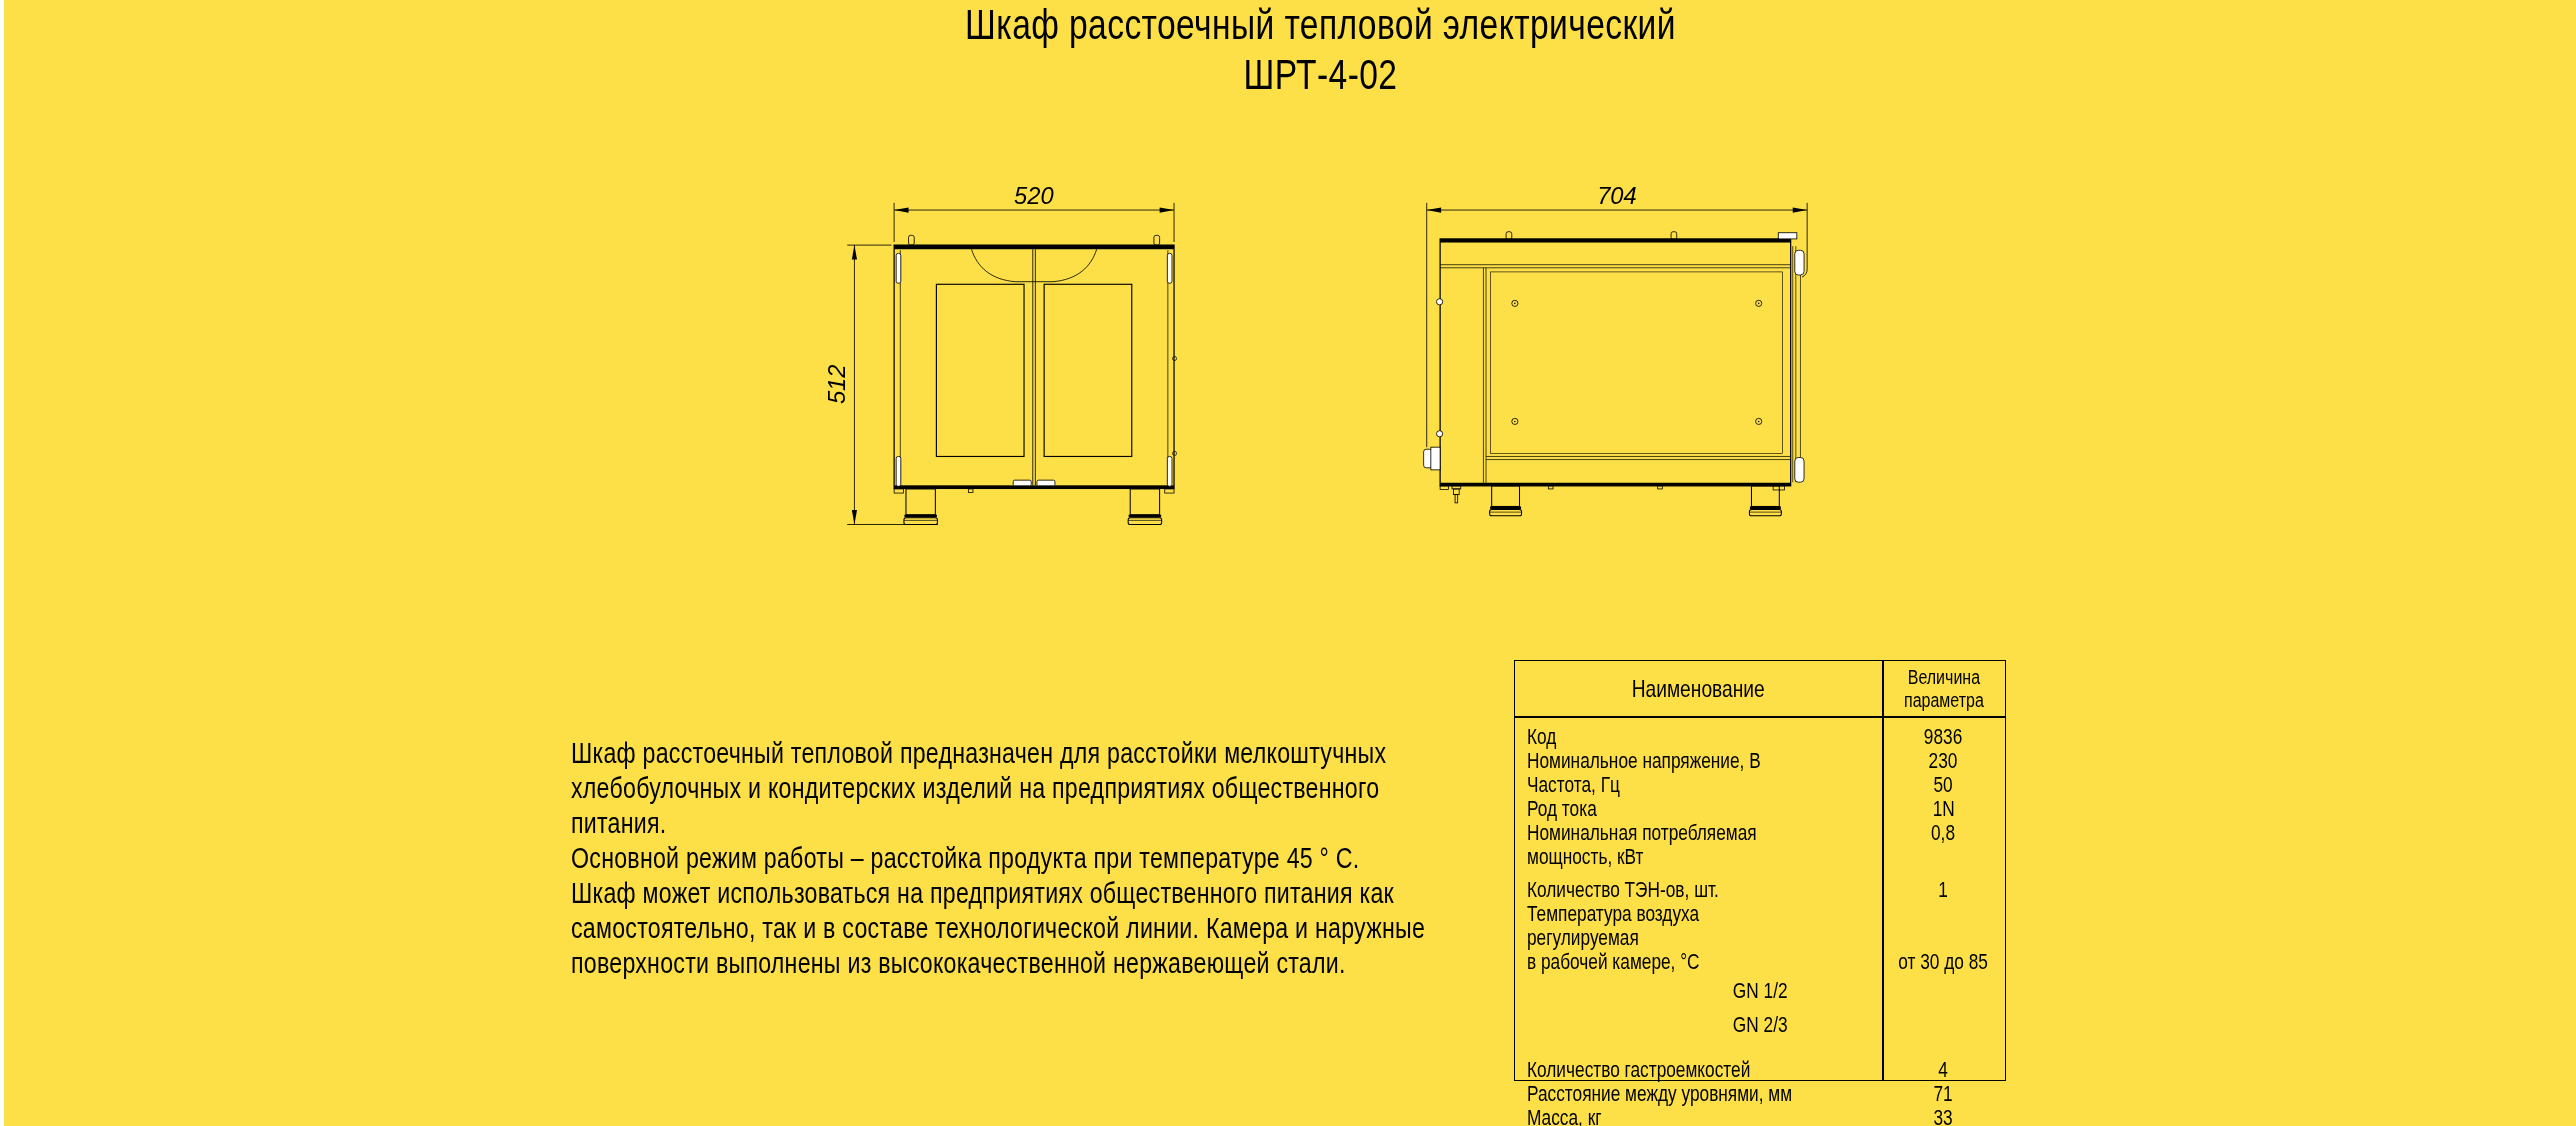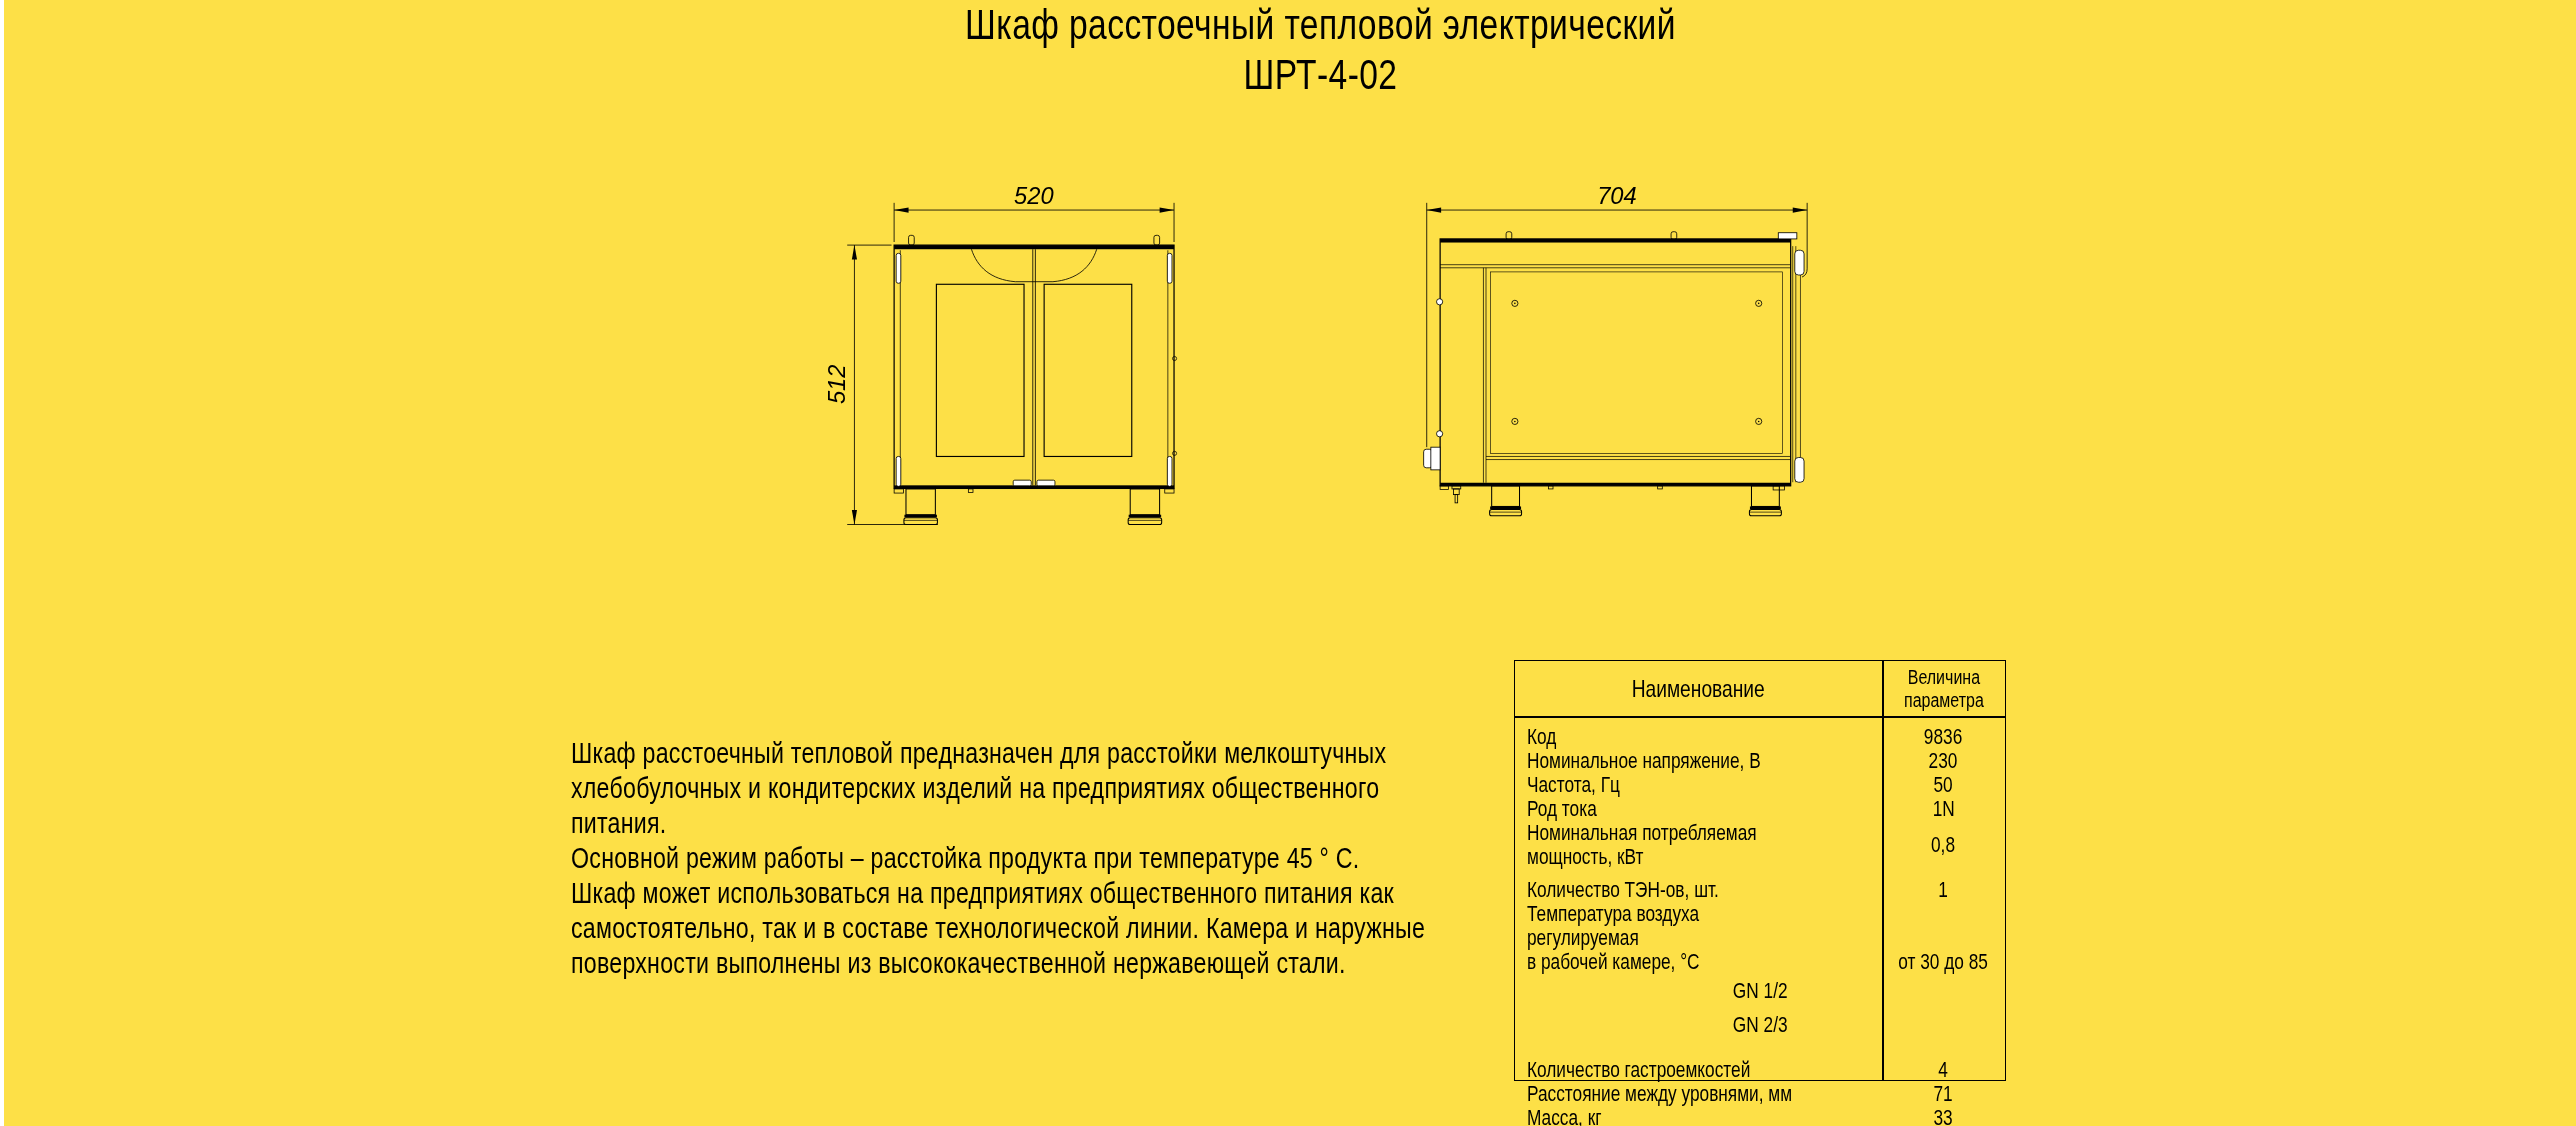"9836" .spec-row .c-value { align-items: center -> none }
